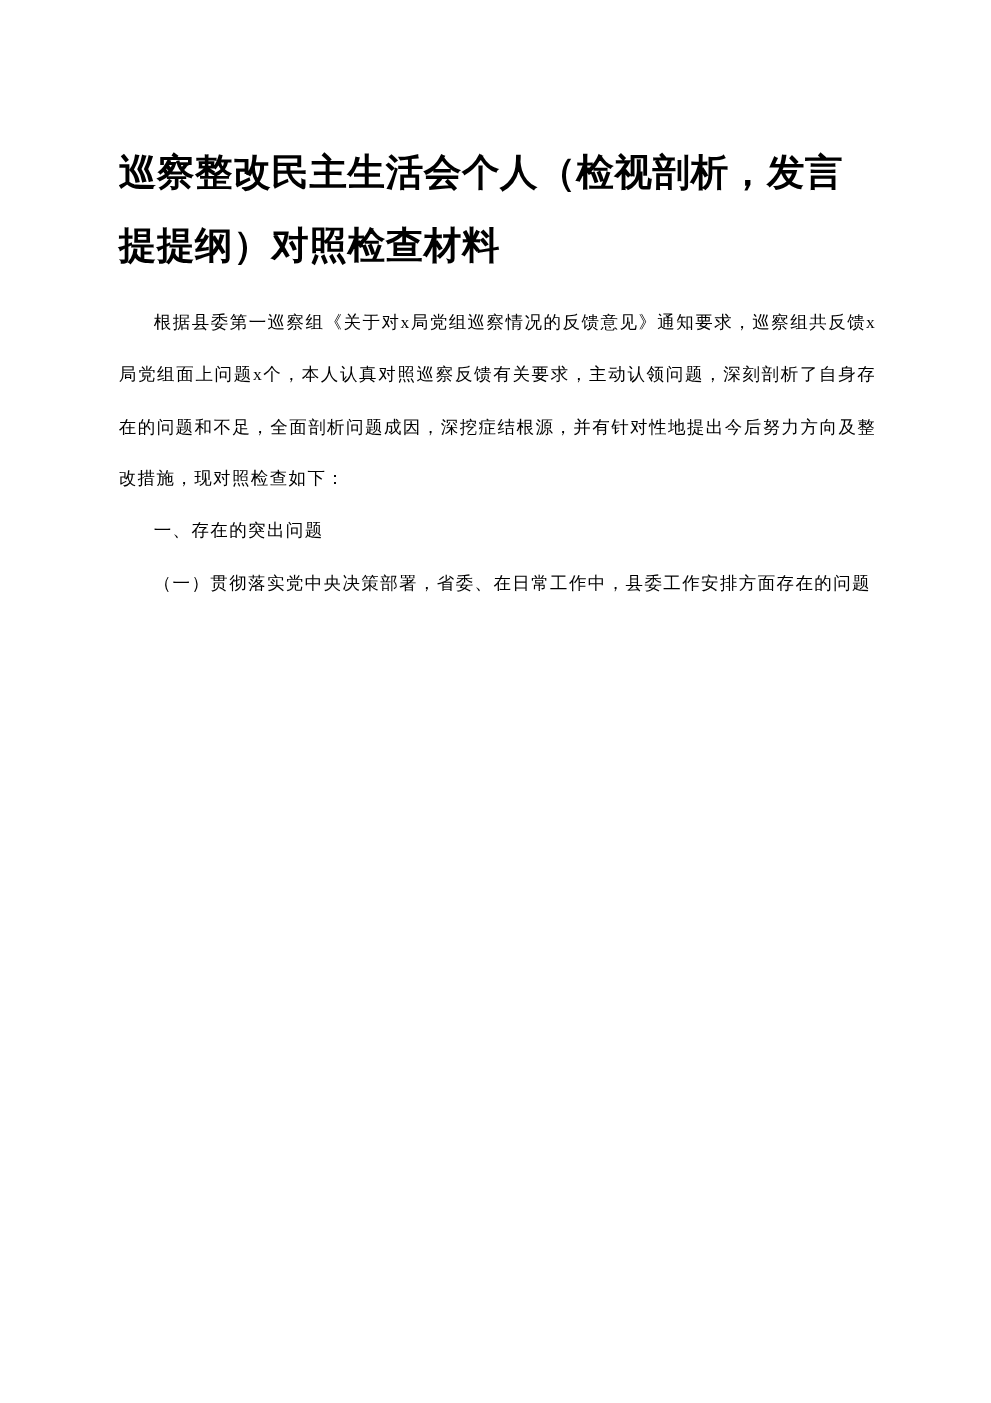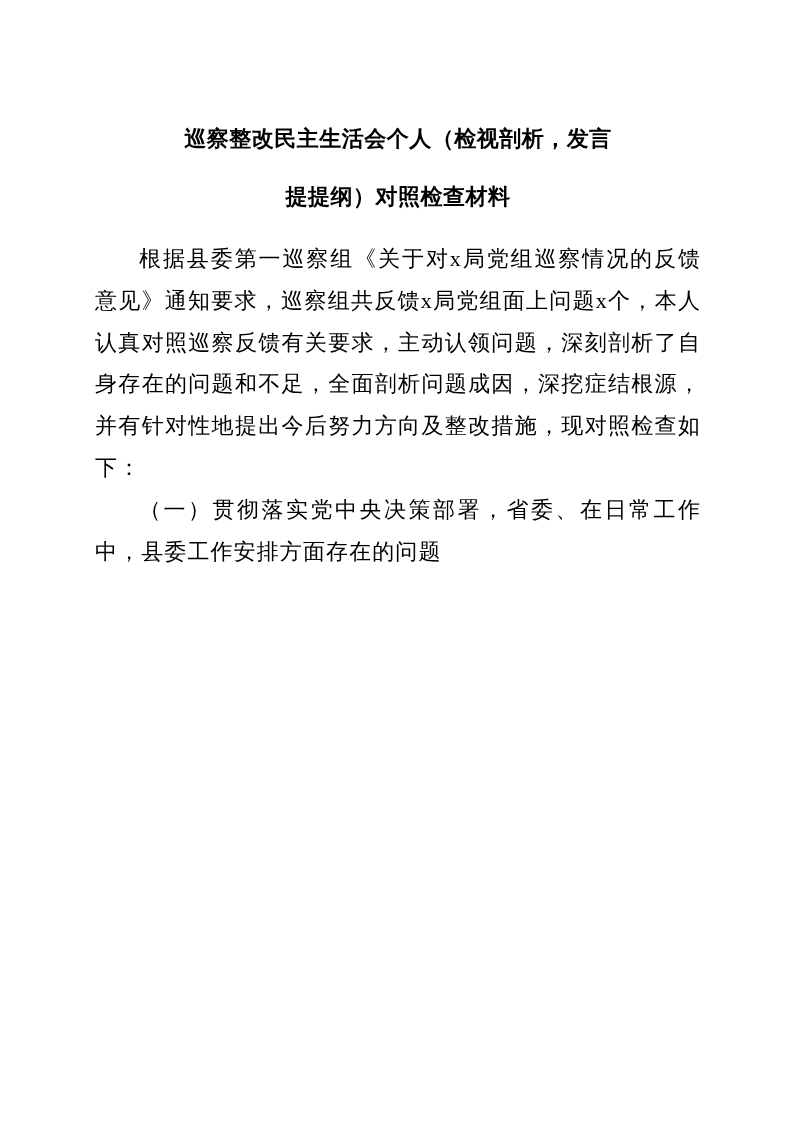"巡察整改民主生活会个人（检视剖析，发言" .doc-title { font-size: 22px -> 30px; text-align: center -> left }
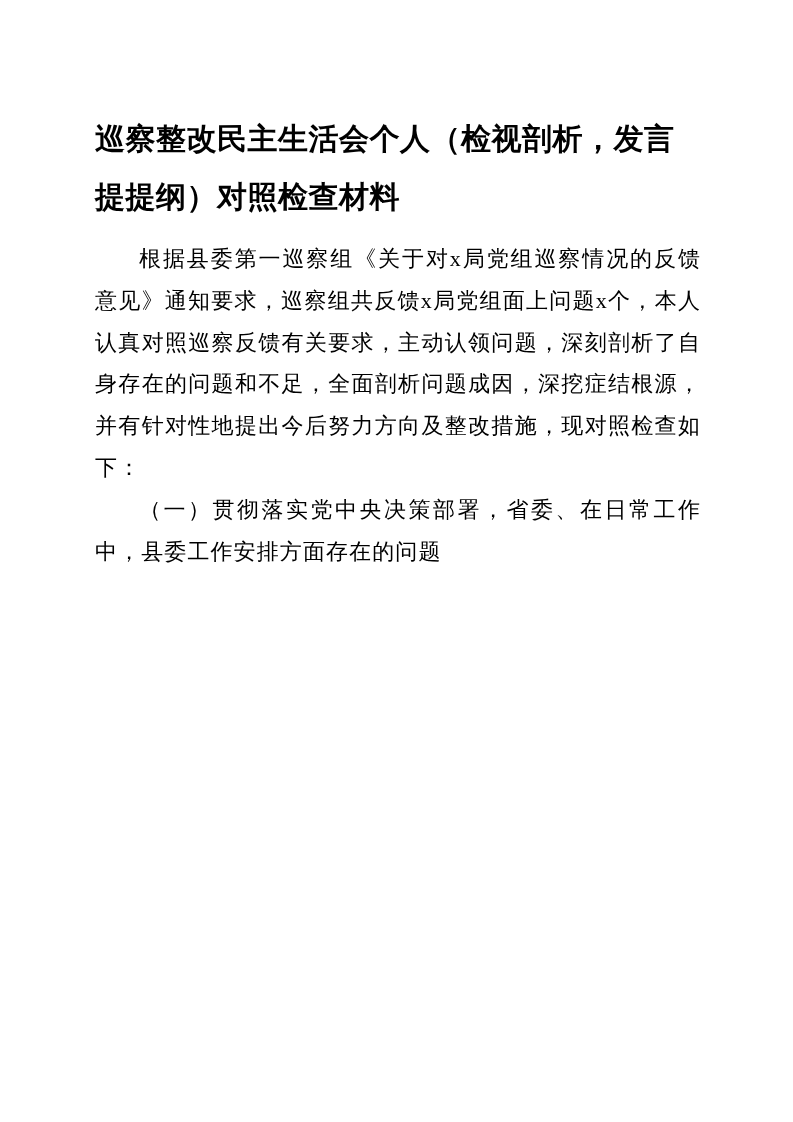"根据县委第一巡察组《关于对x局党组巡察情况的反馈意见》通知要求，巡察组共反馈x局" .para { font-size: 22px -> 14px }
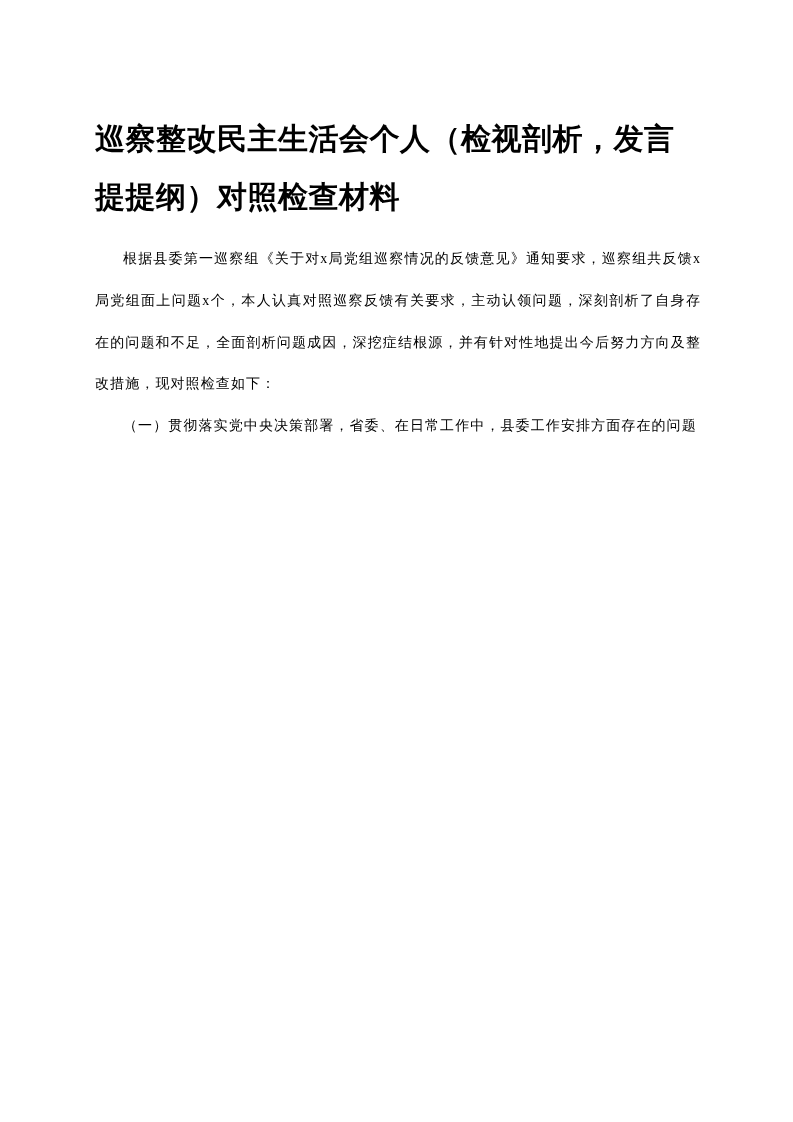"一、存在的突出问题" p.para { html: none -> <p>一、存在的突出问题</p> }
